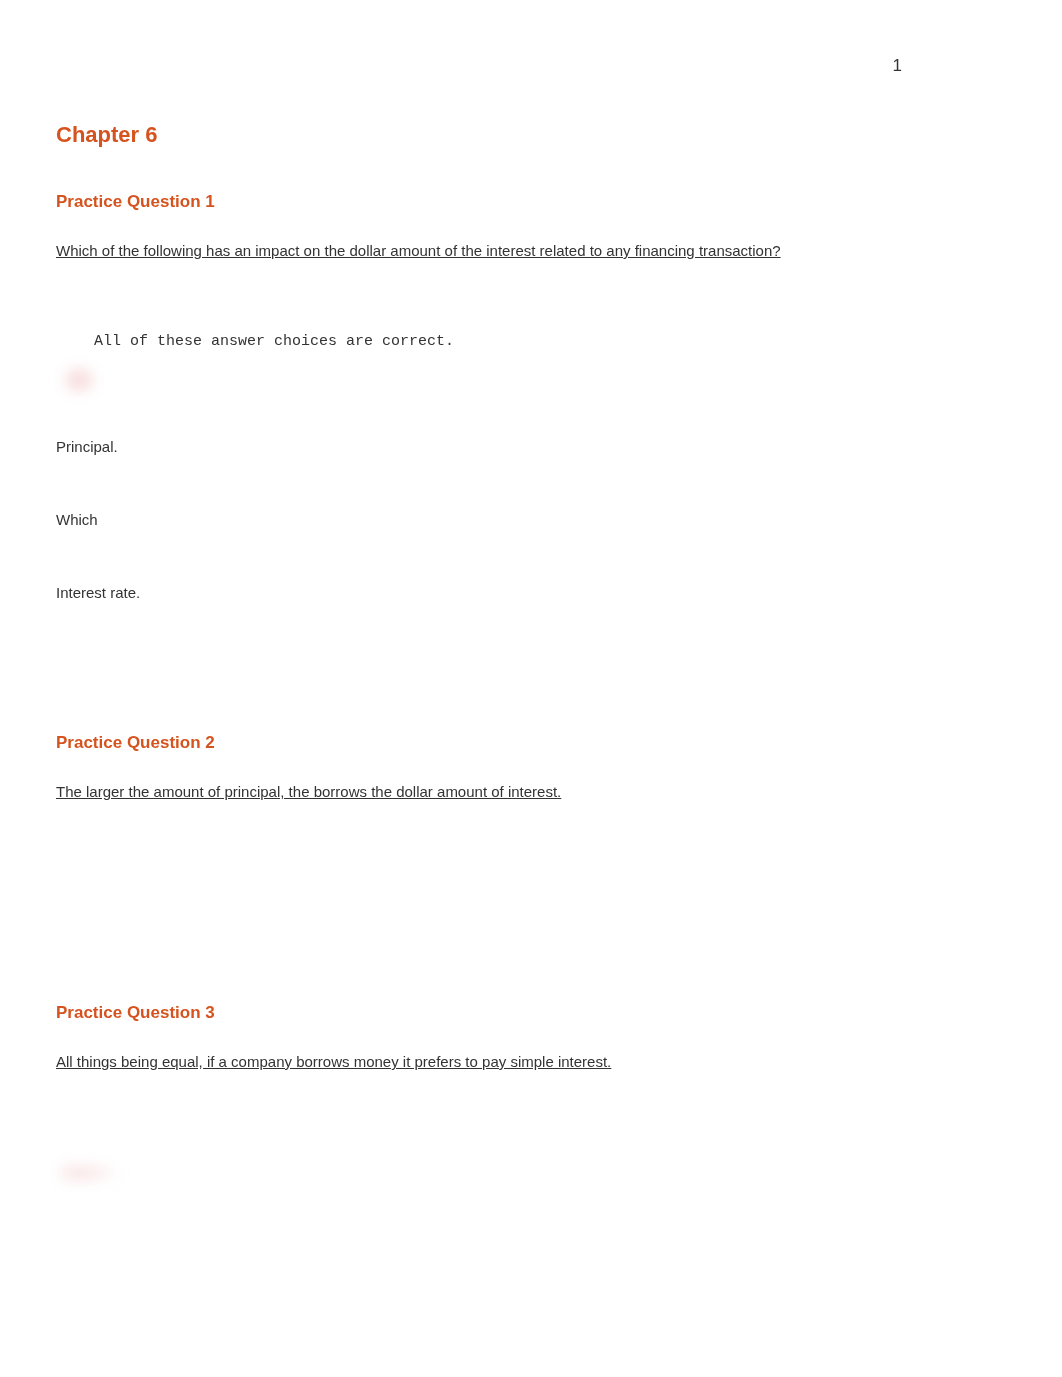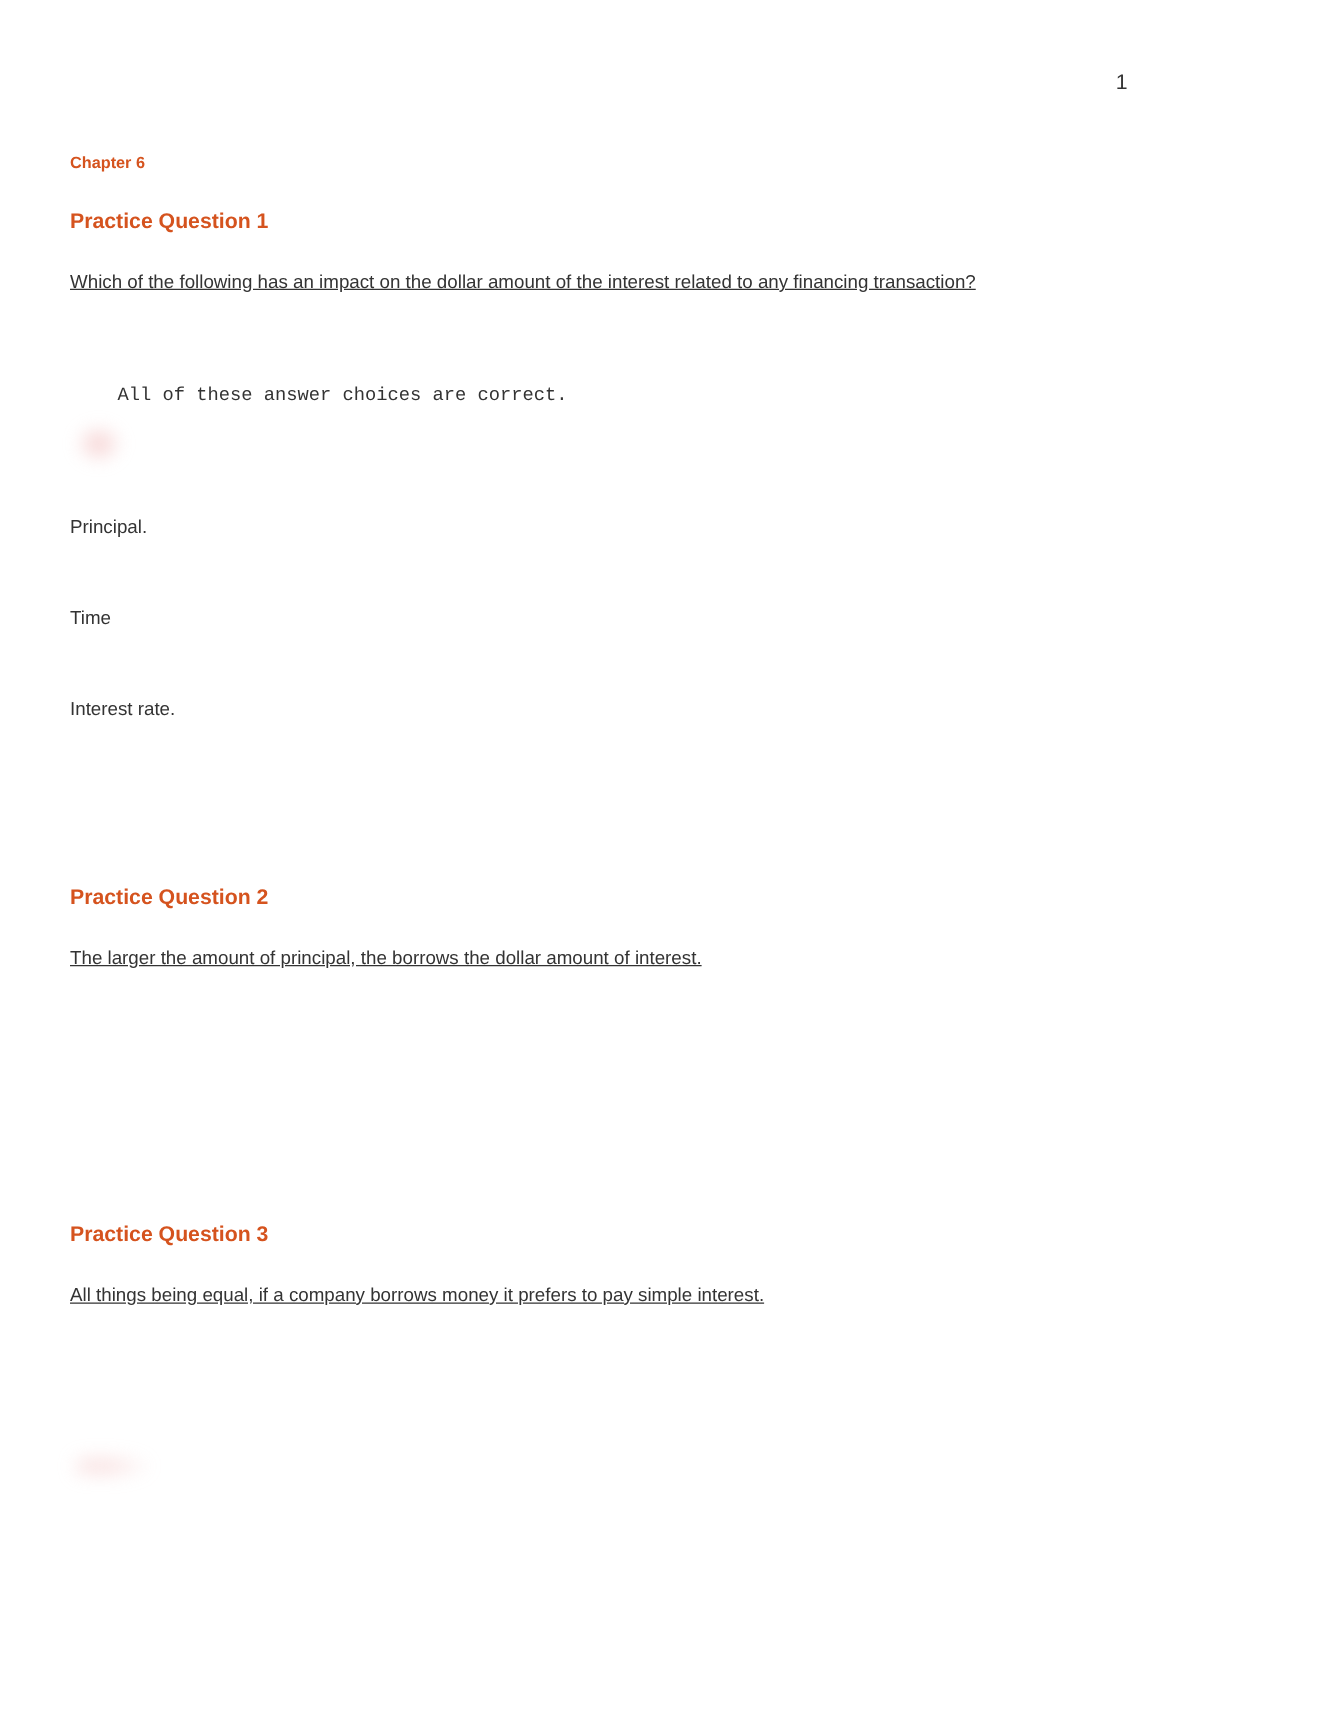"Chapter 6" .chapter-title { font-size: 13px -> 22px; margin-bottom: 30px -> 44px }
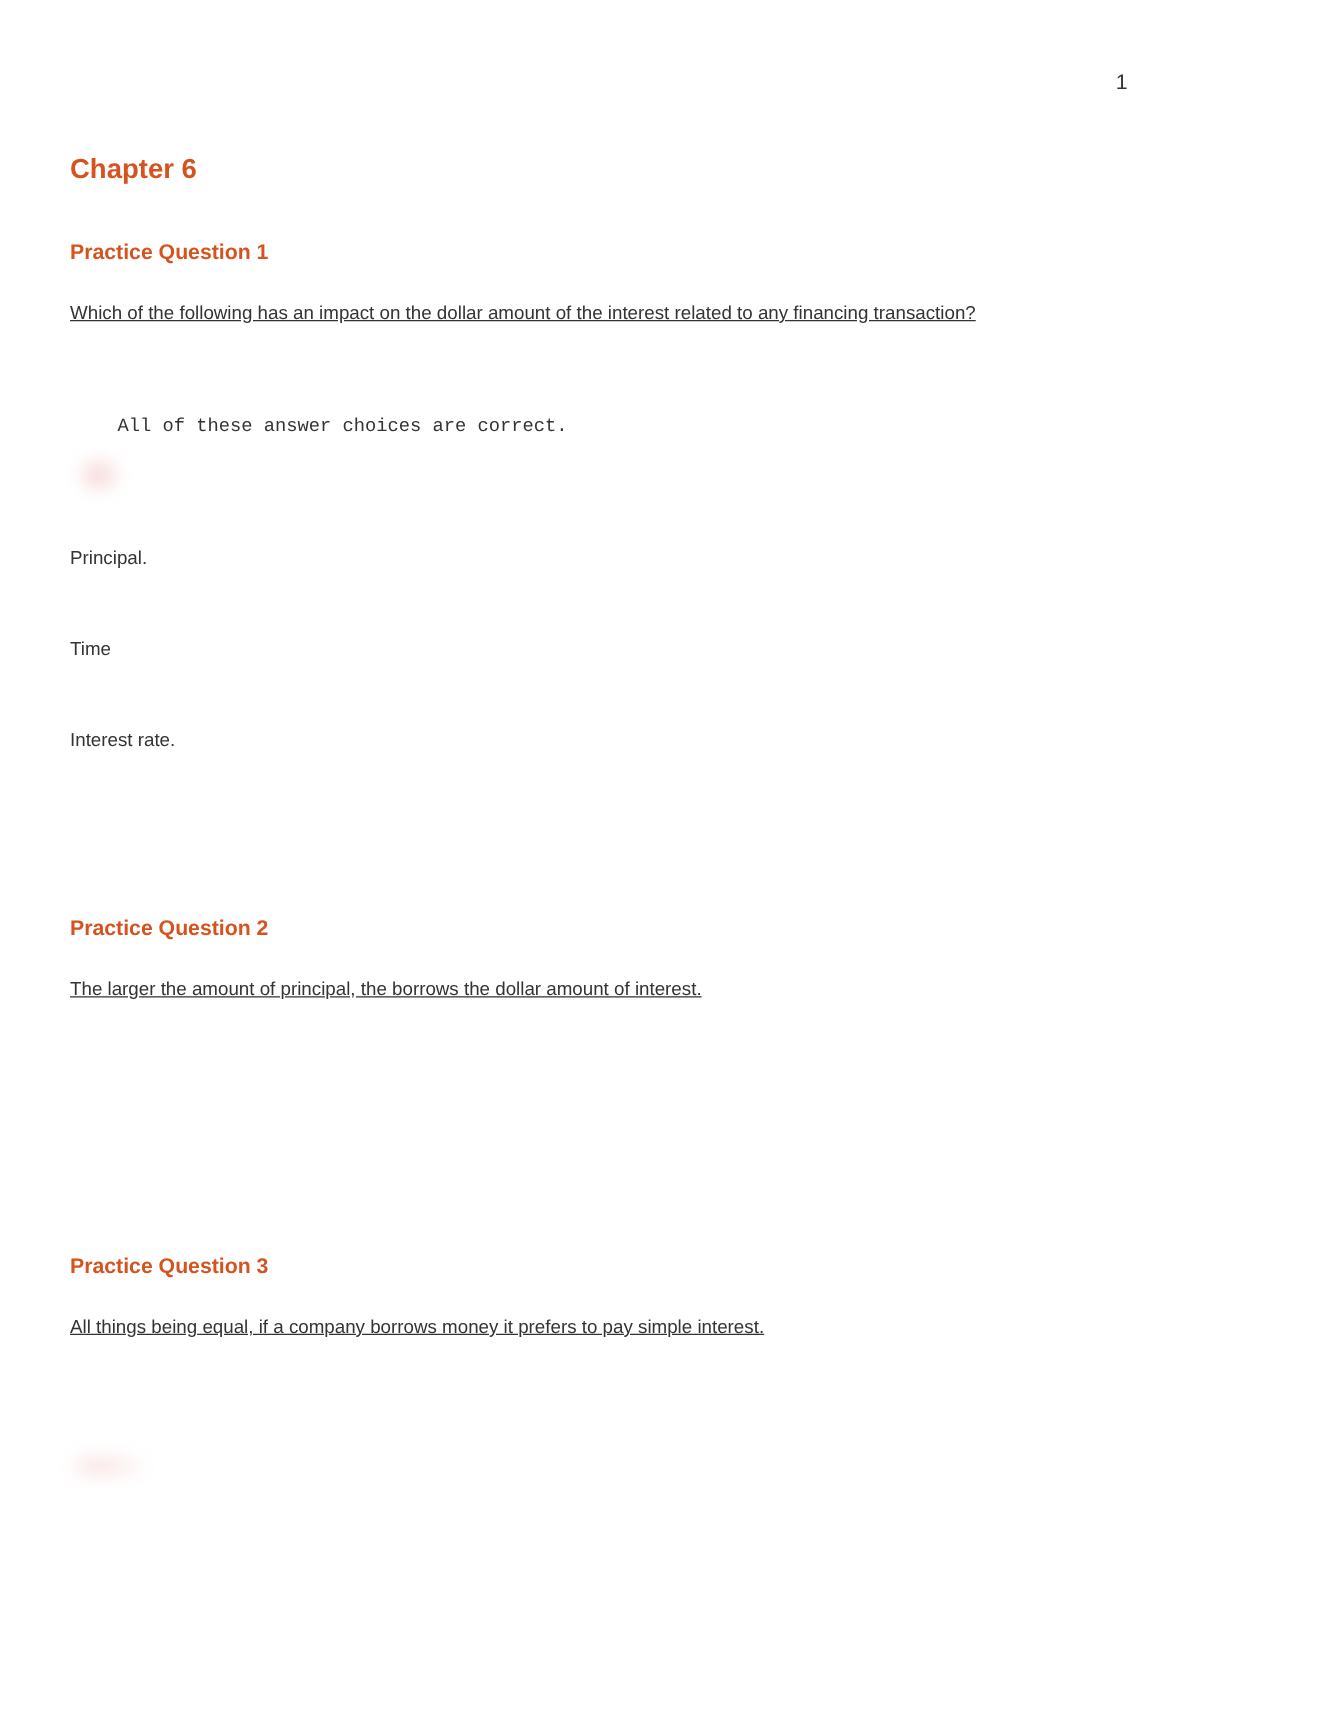"Time" div.answer-option { text: Time -> Which }
